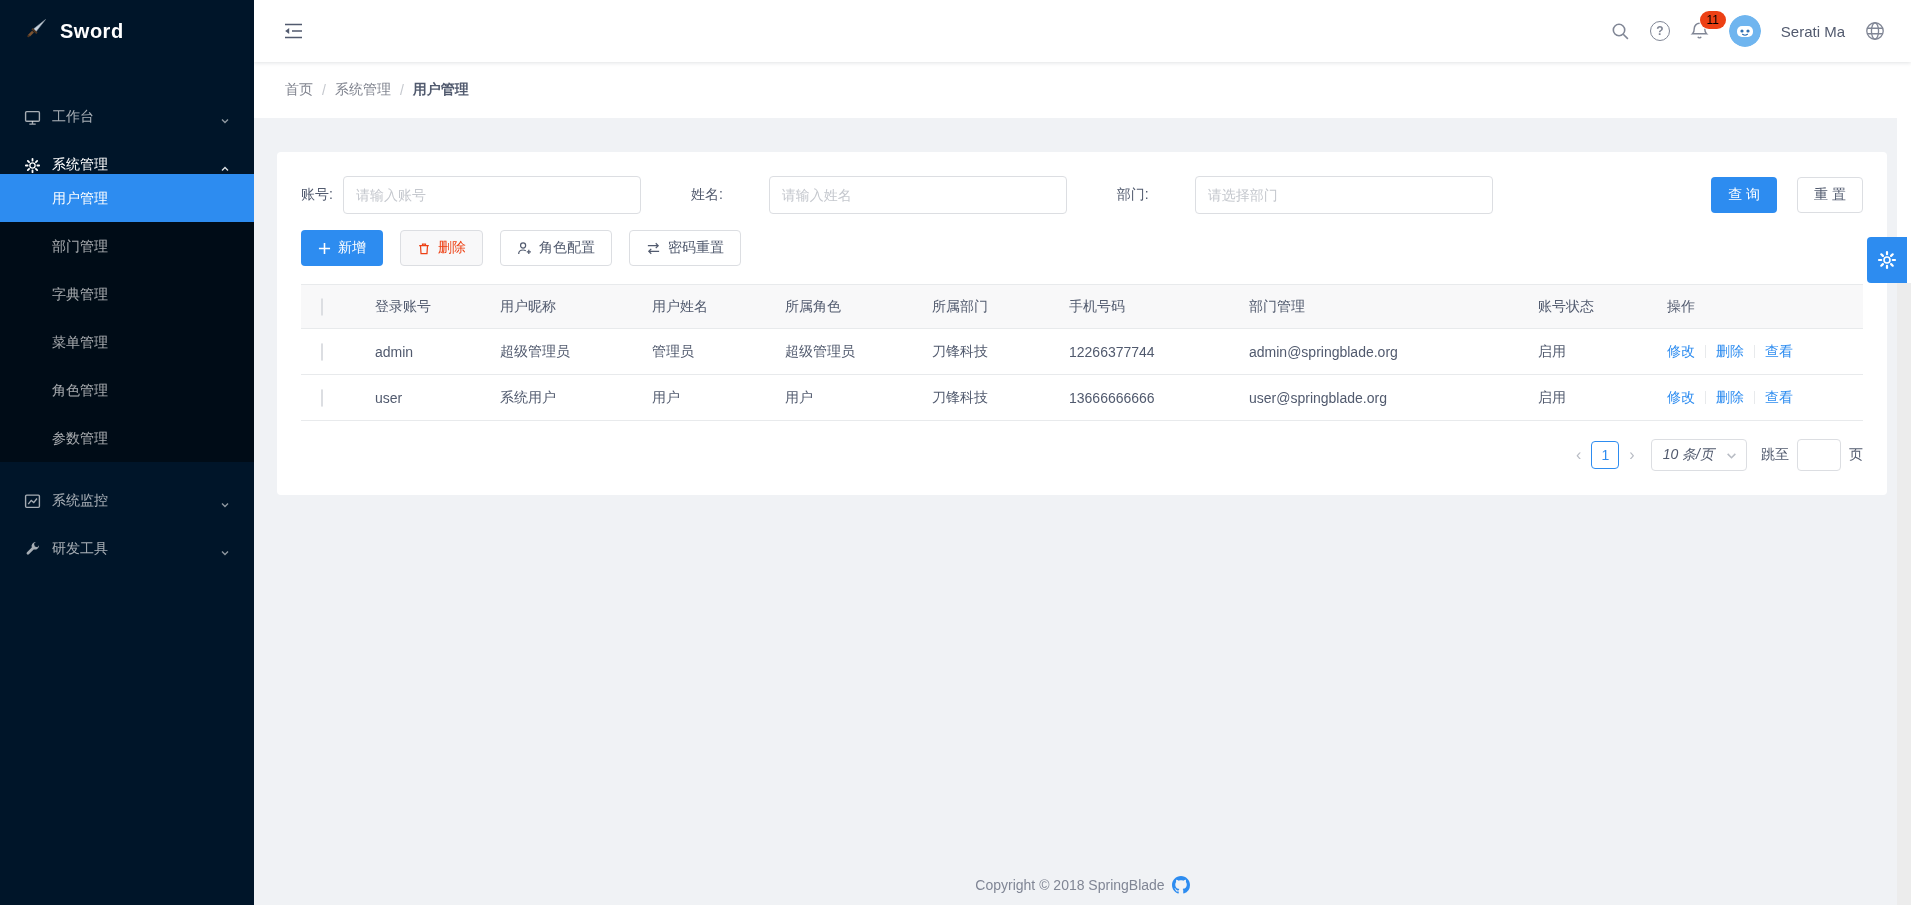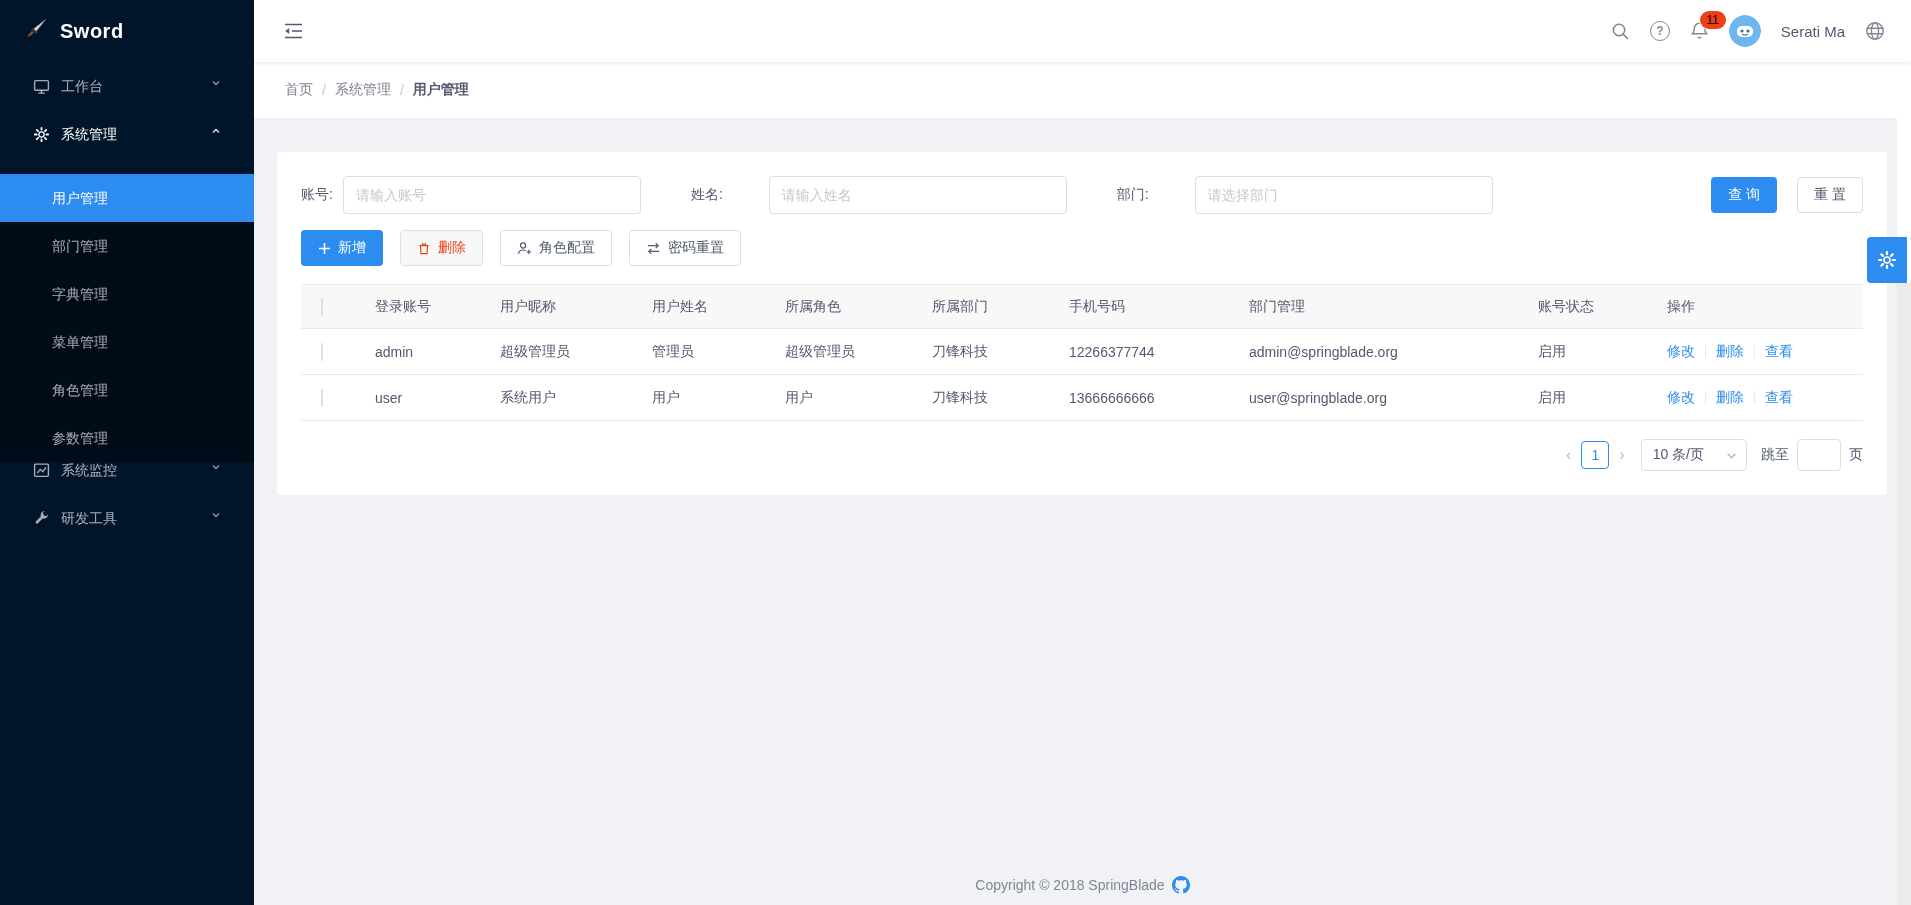"工作台" .menu-item { align-items: flex-start -> flex-end; padding: 0 33px -> 0 24px }
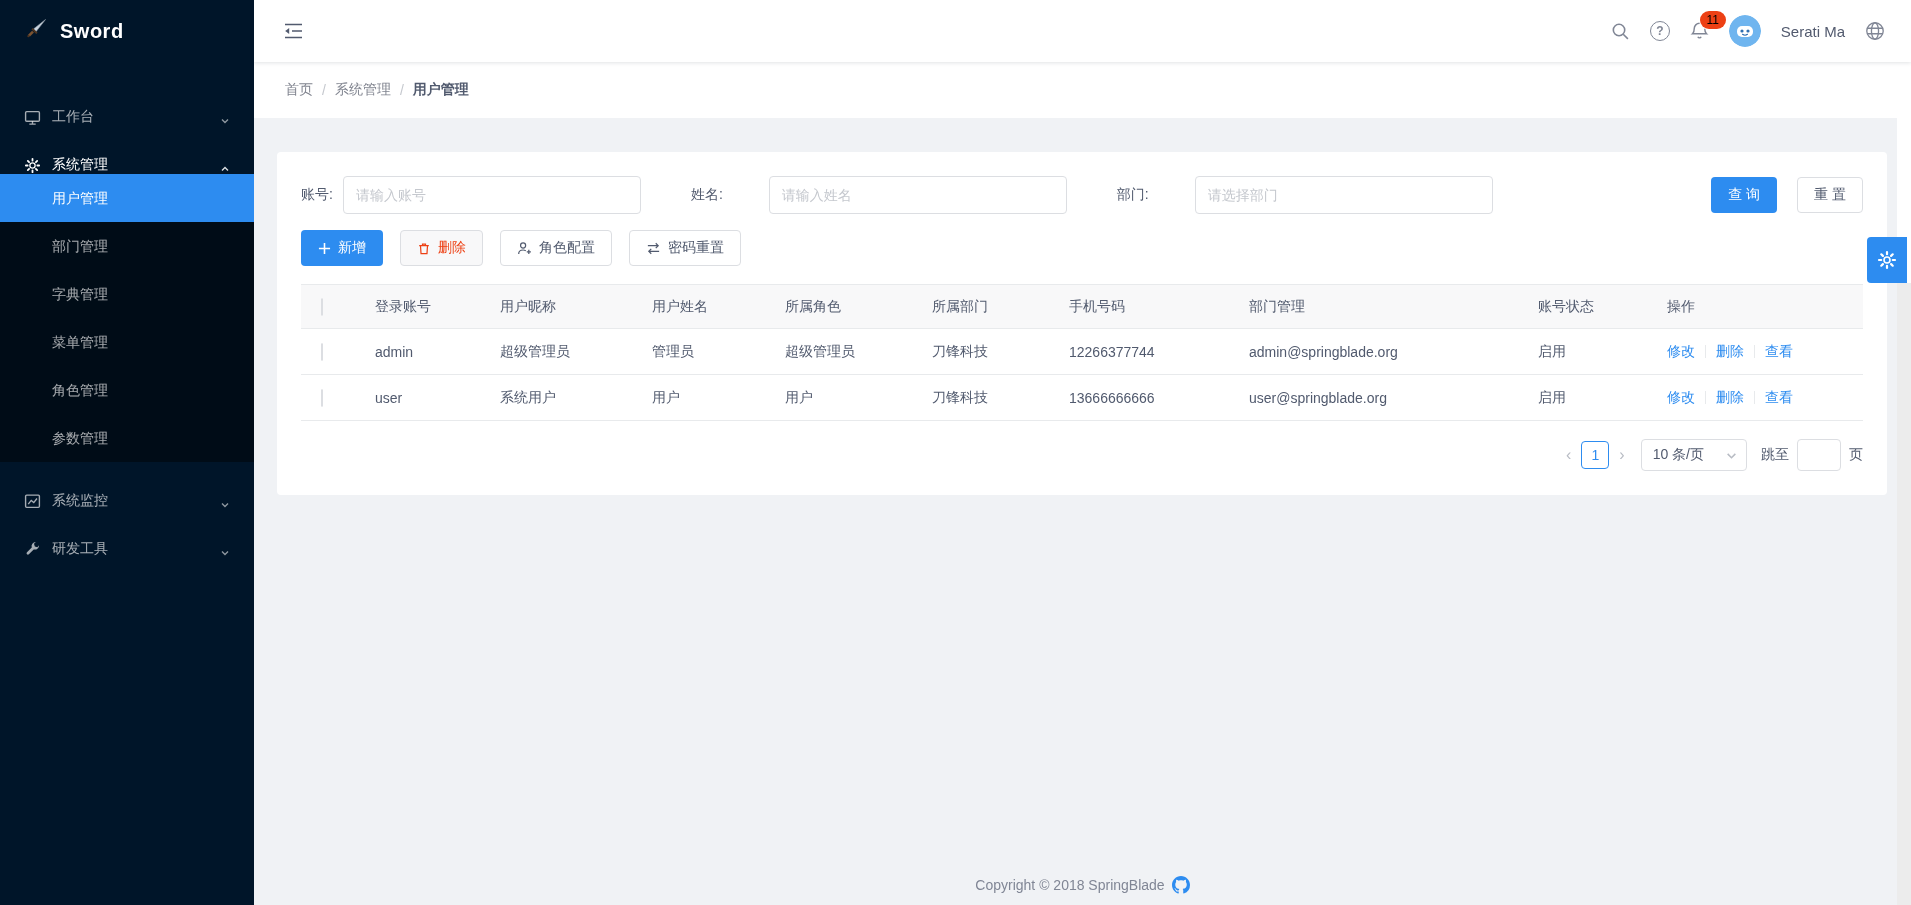"10 条/页" .pg-size { font-style: none -> italic; gap: 22px -> 12px }
